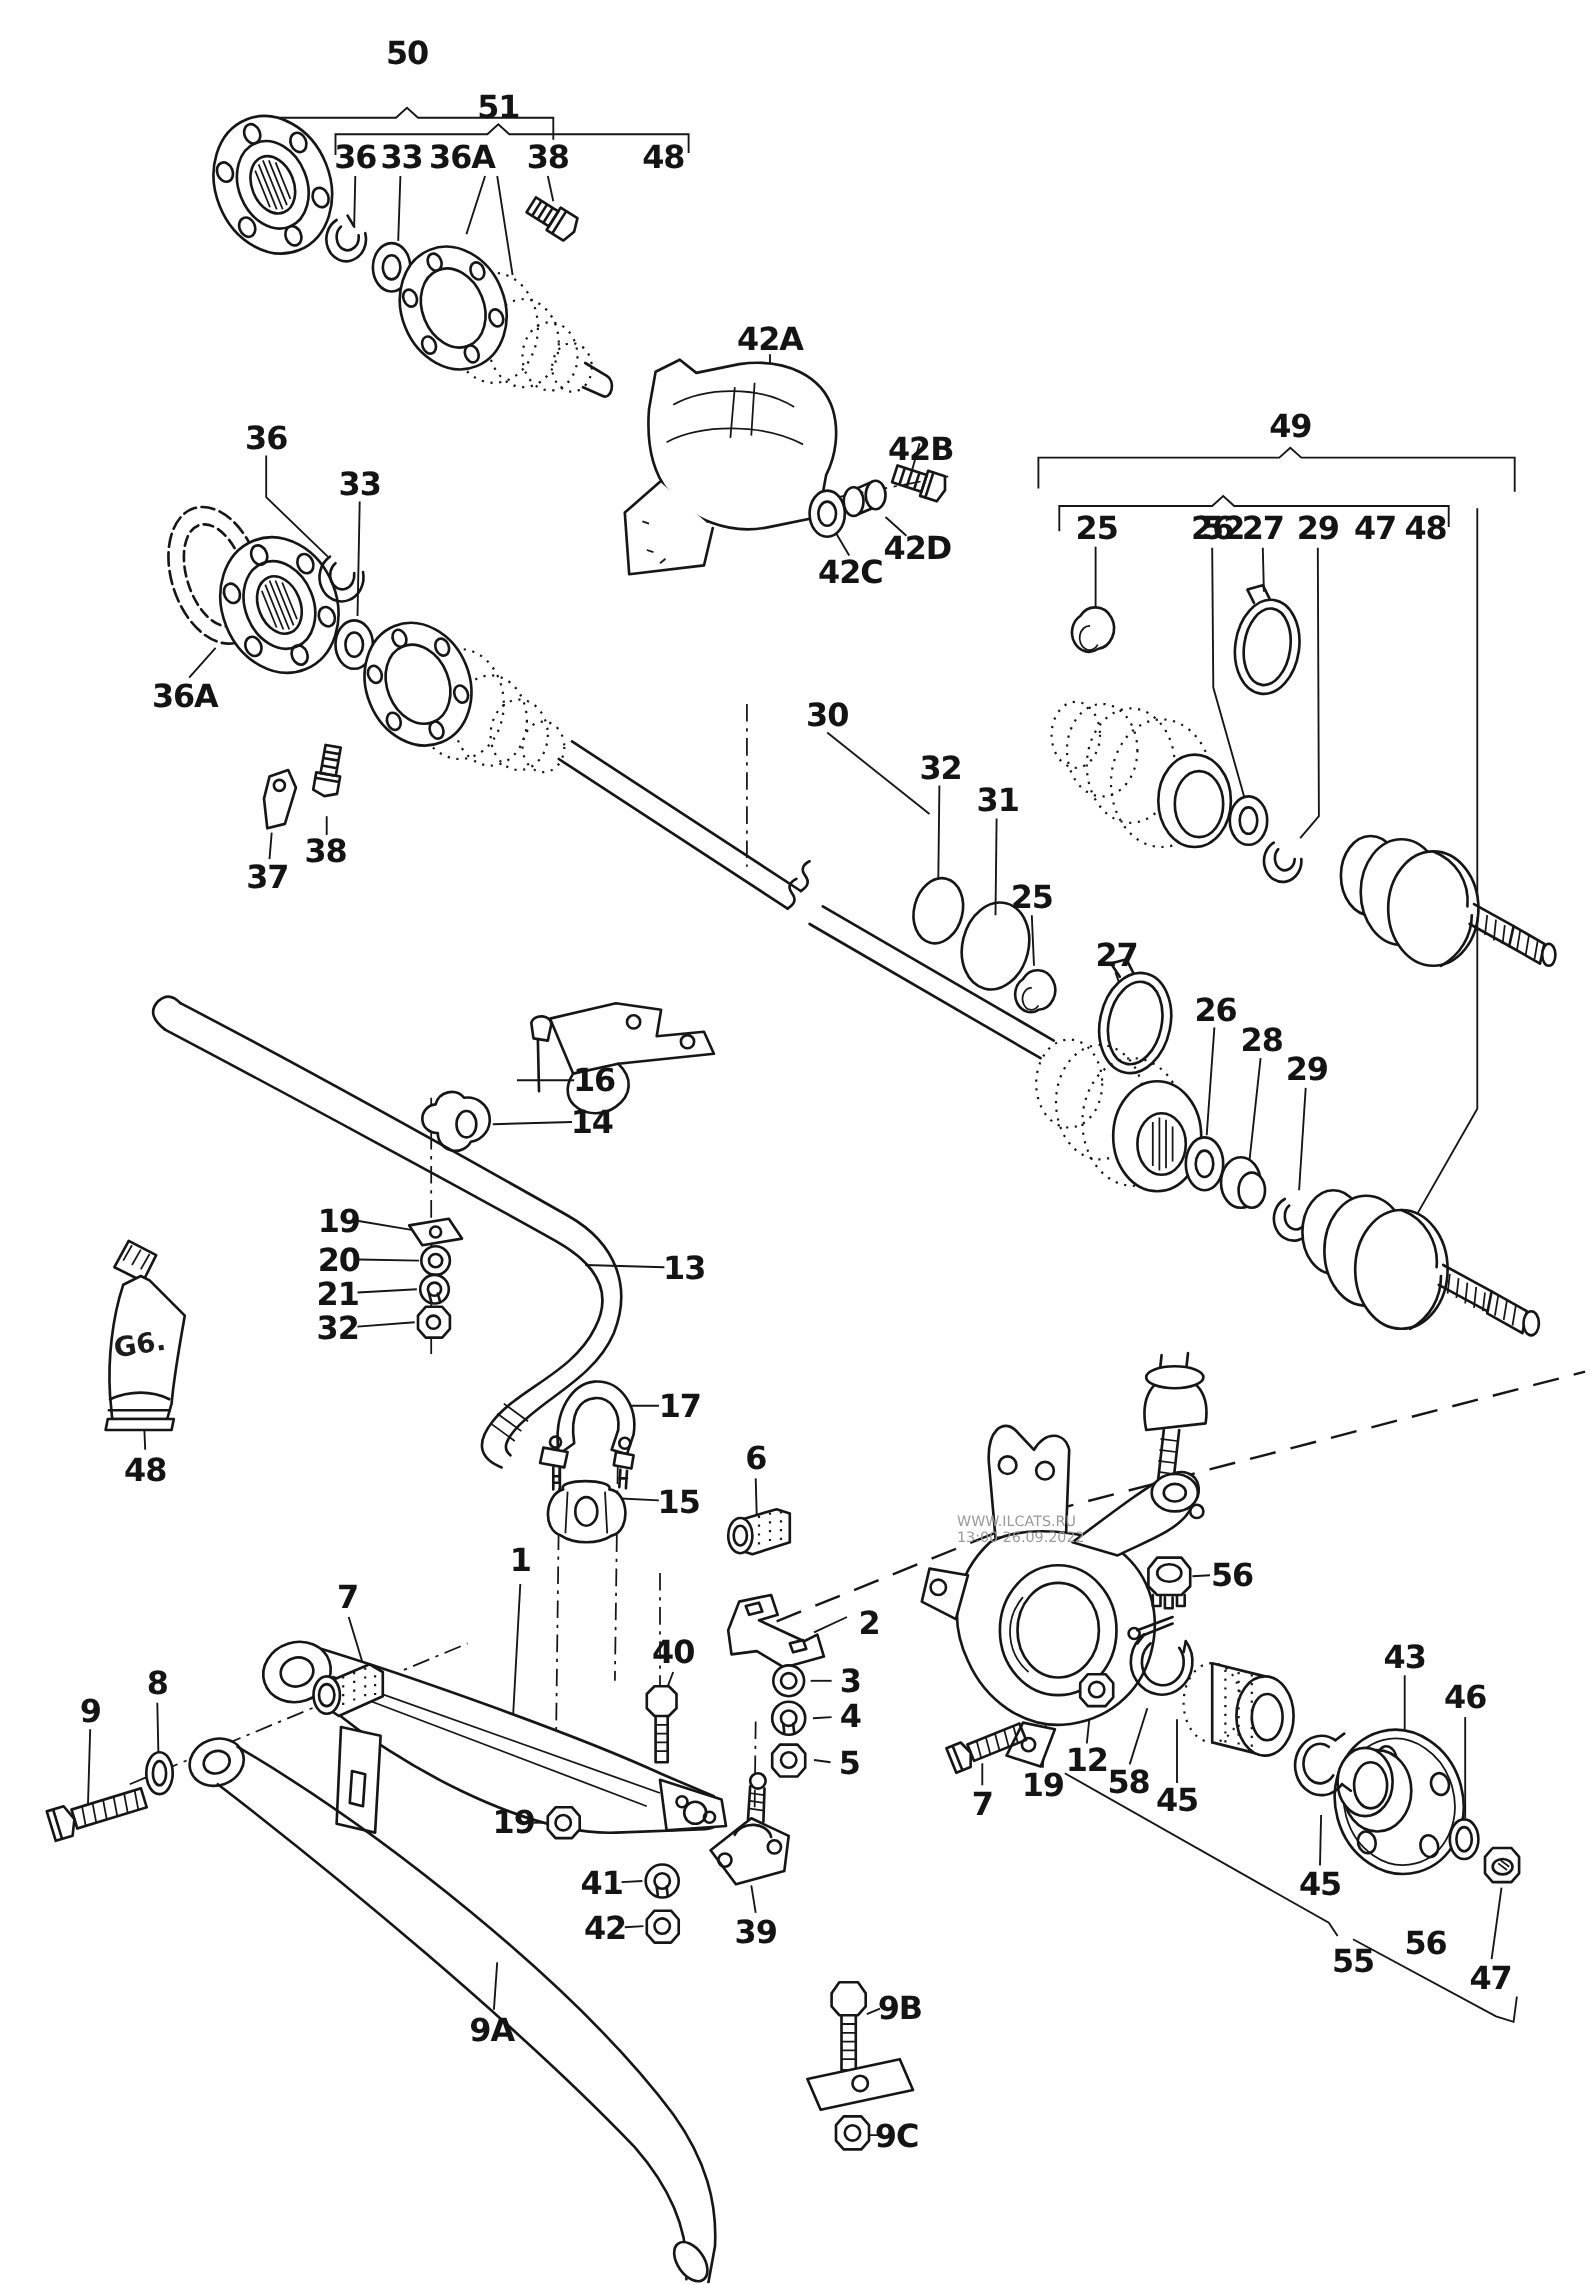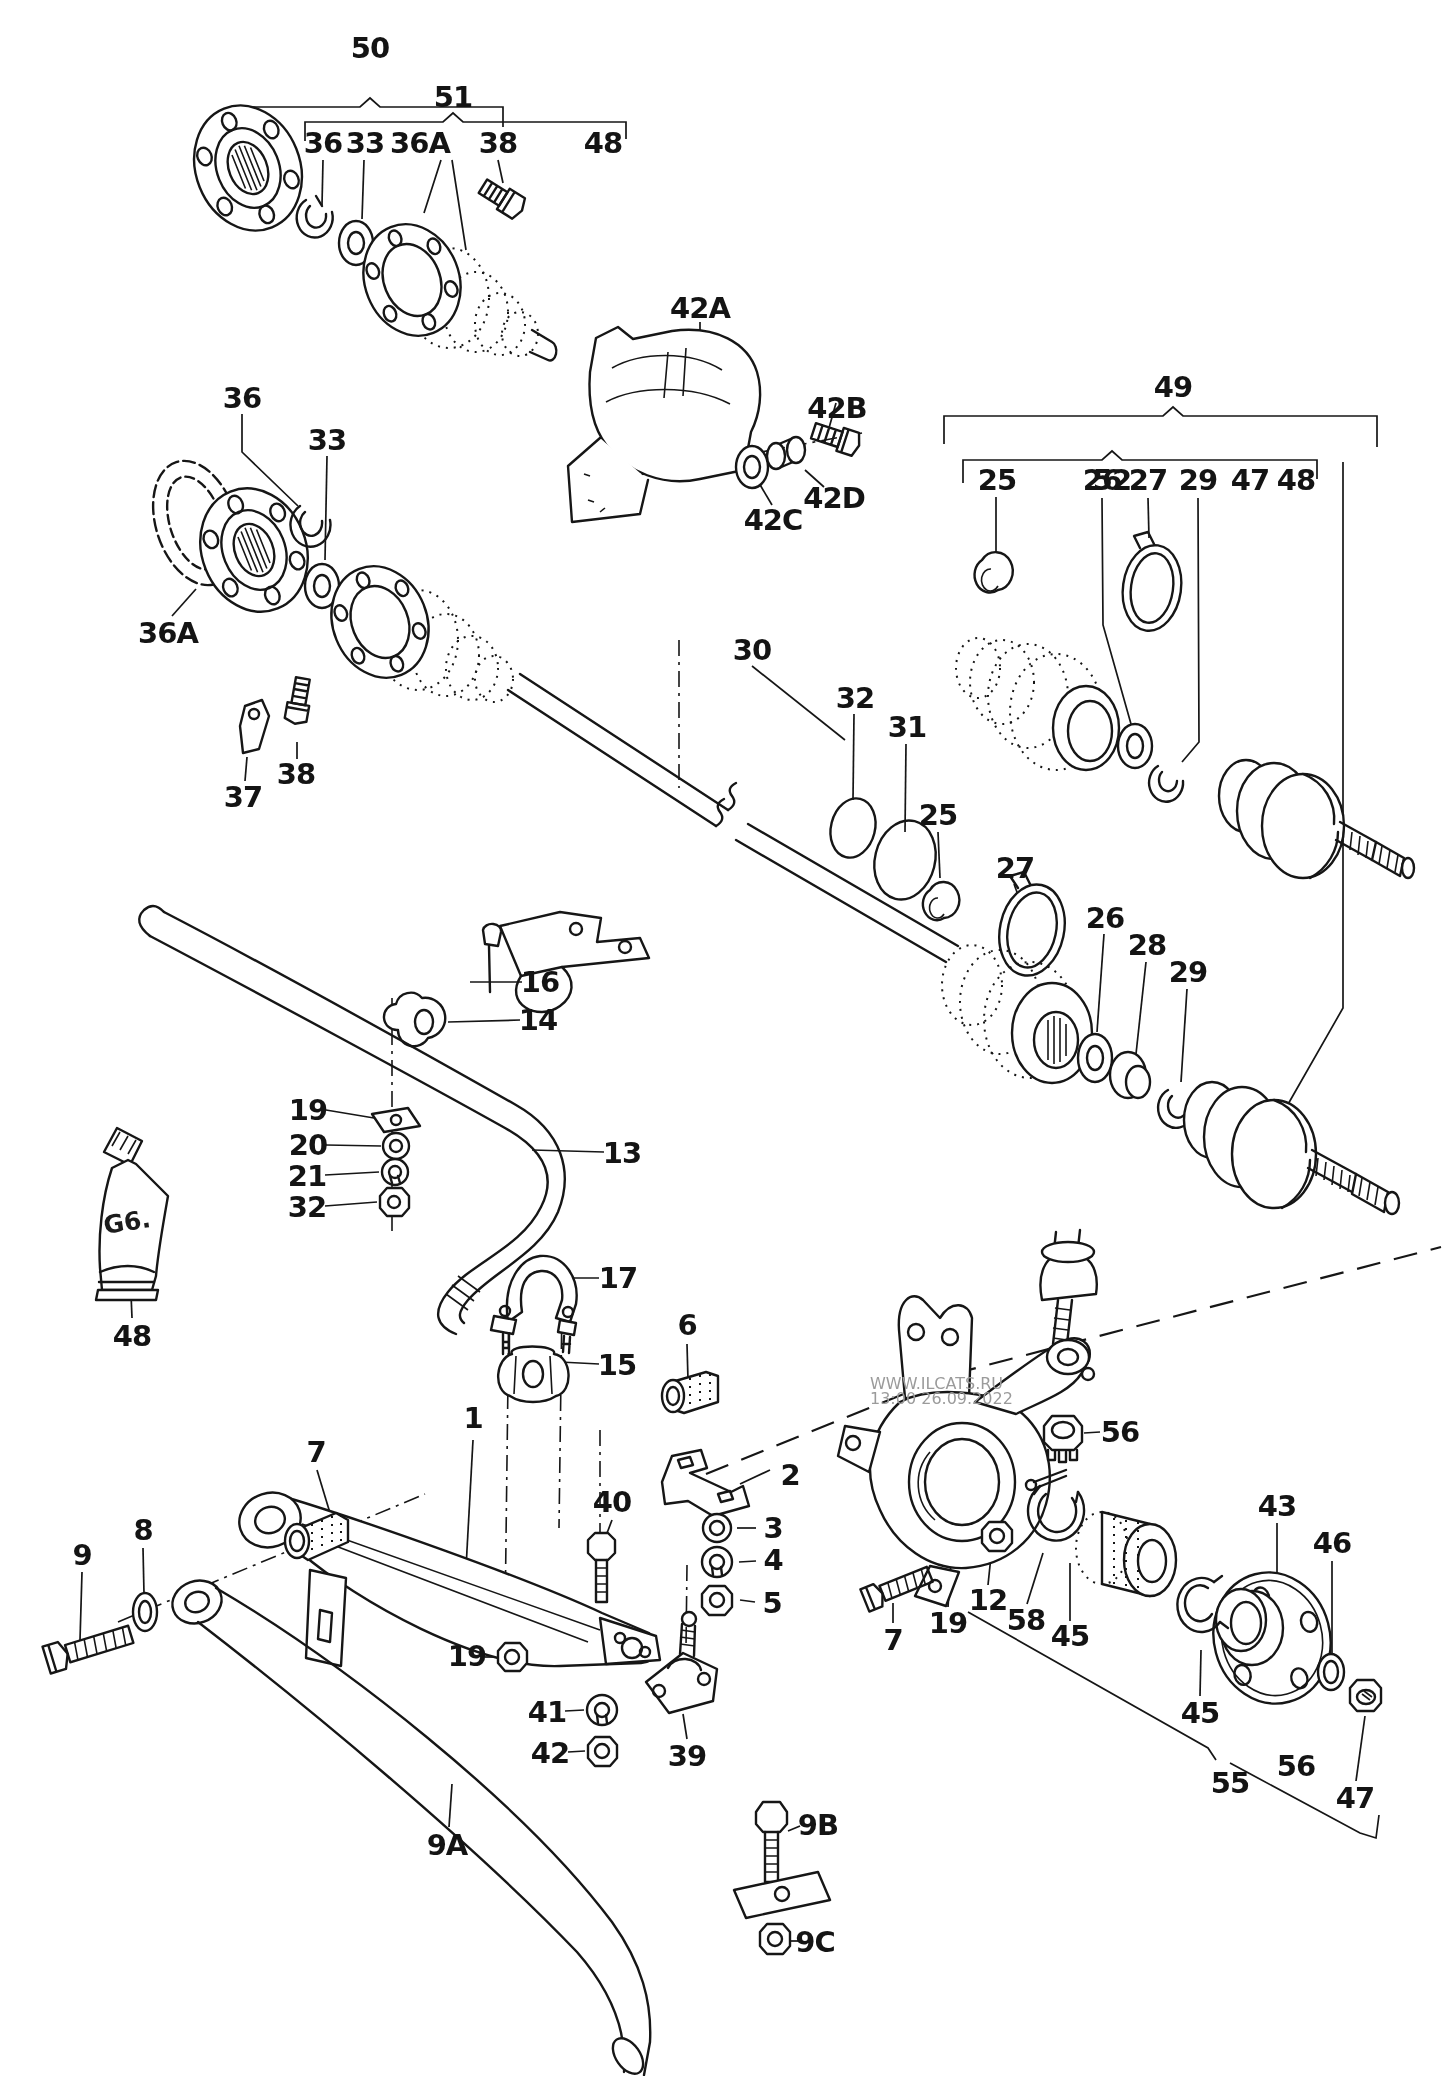"WWW.ILCATS.RU" #watermark { font-size: 16px -> 13px }
